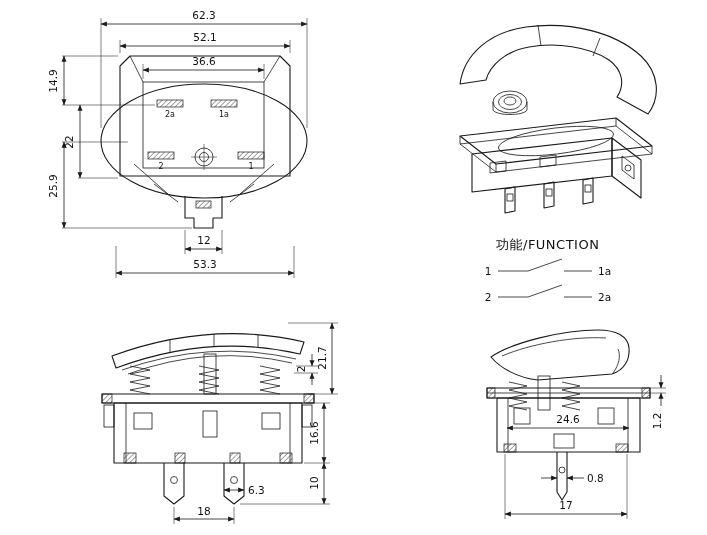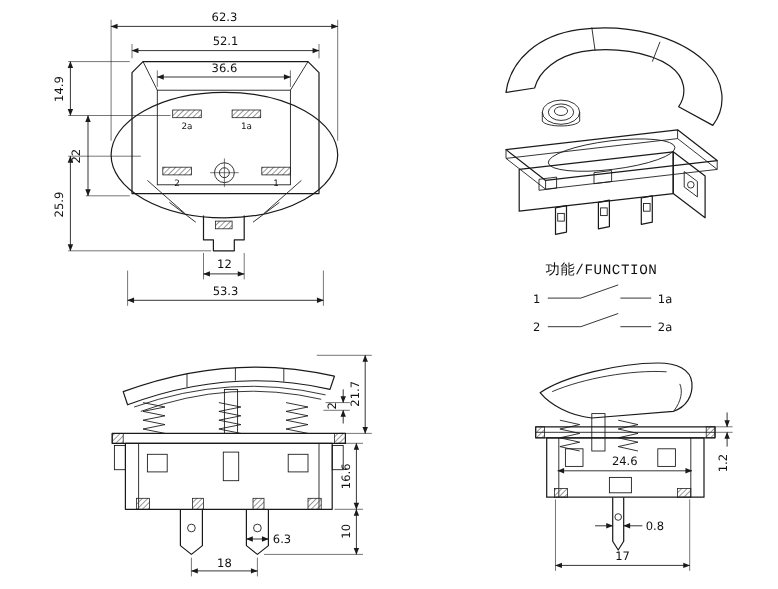"功能/FUNCTION" .fn-title { font-family: Liberation Mono, monospace -> none }
